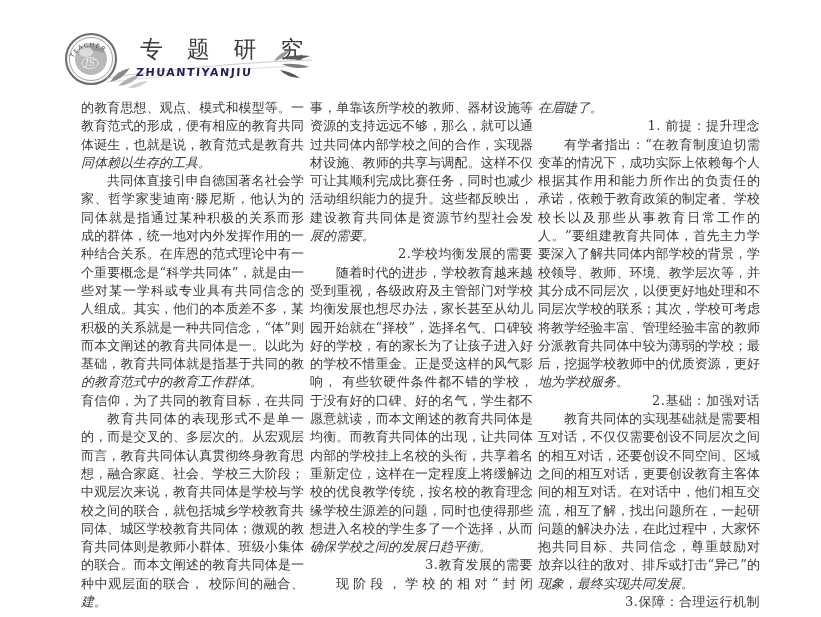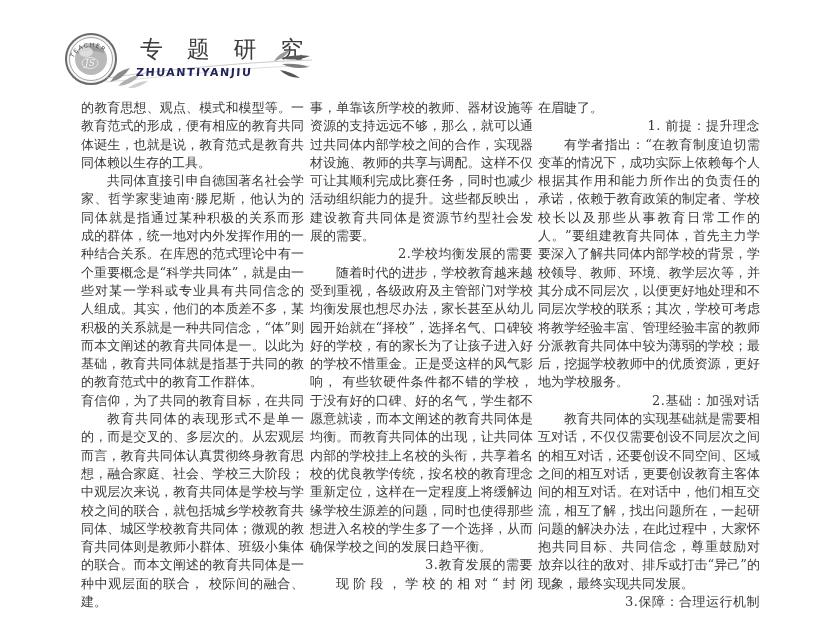"在眉睫了。" .line.end { font-style: none -> italic }
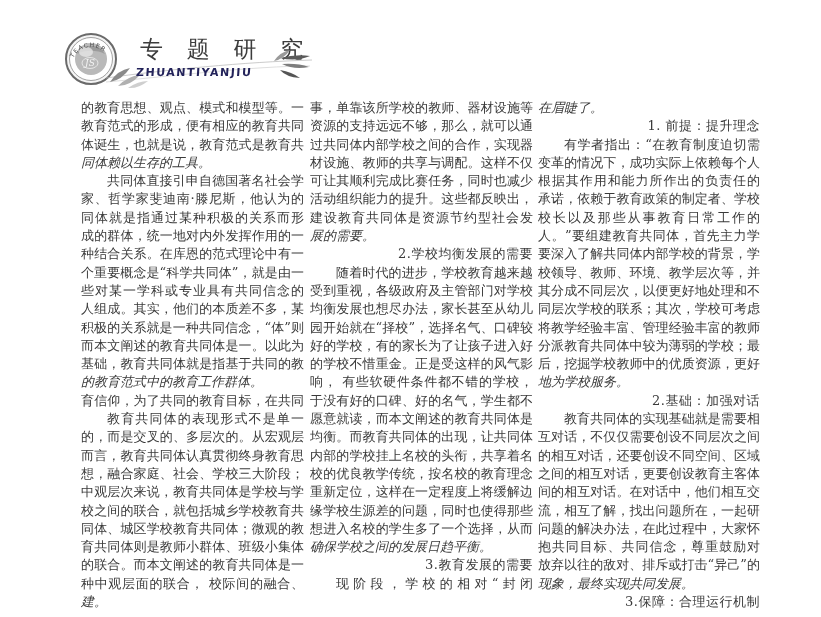"校的优良教学传统，按名校的教育理念" div.line { order: before "重新定位，这样在一定程度上将缓解边" -> after "重新定位，这样在一定程度上将缓解边" }
